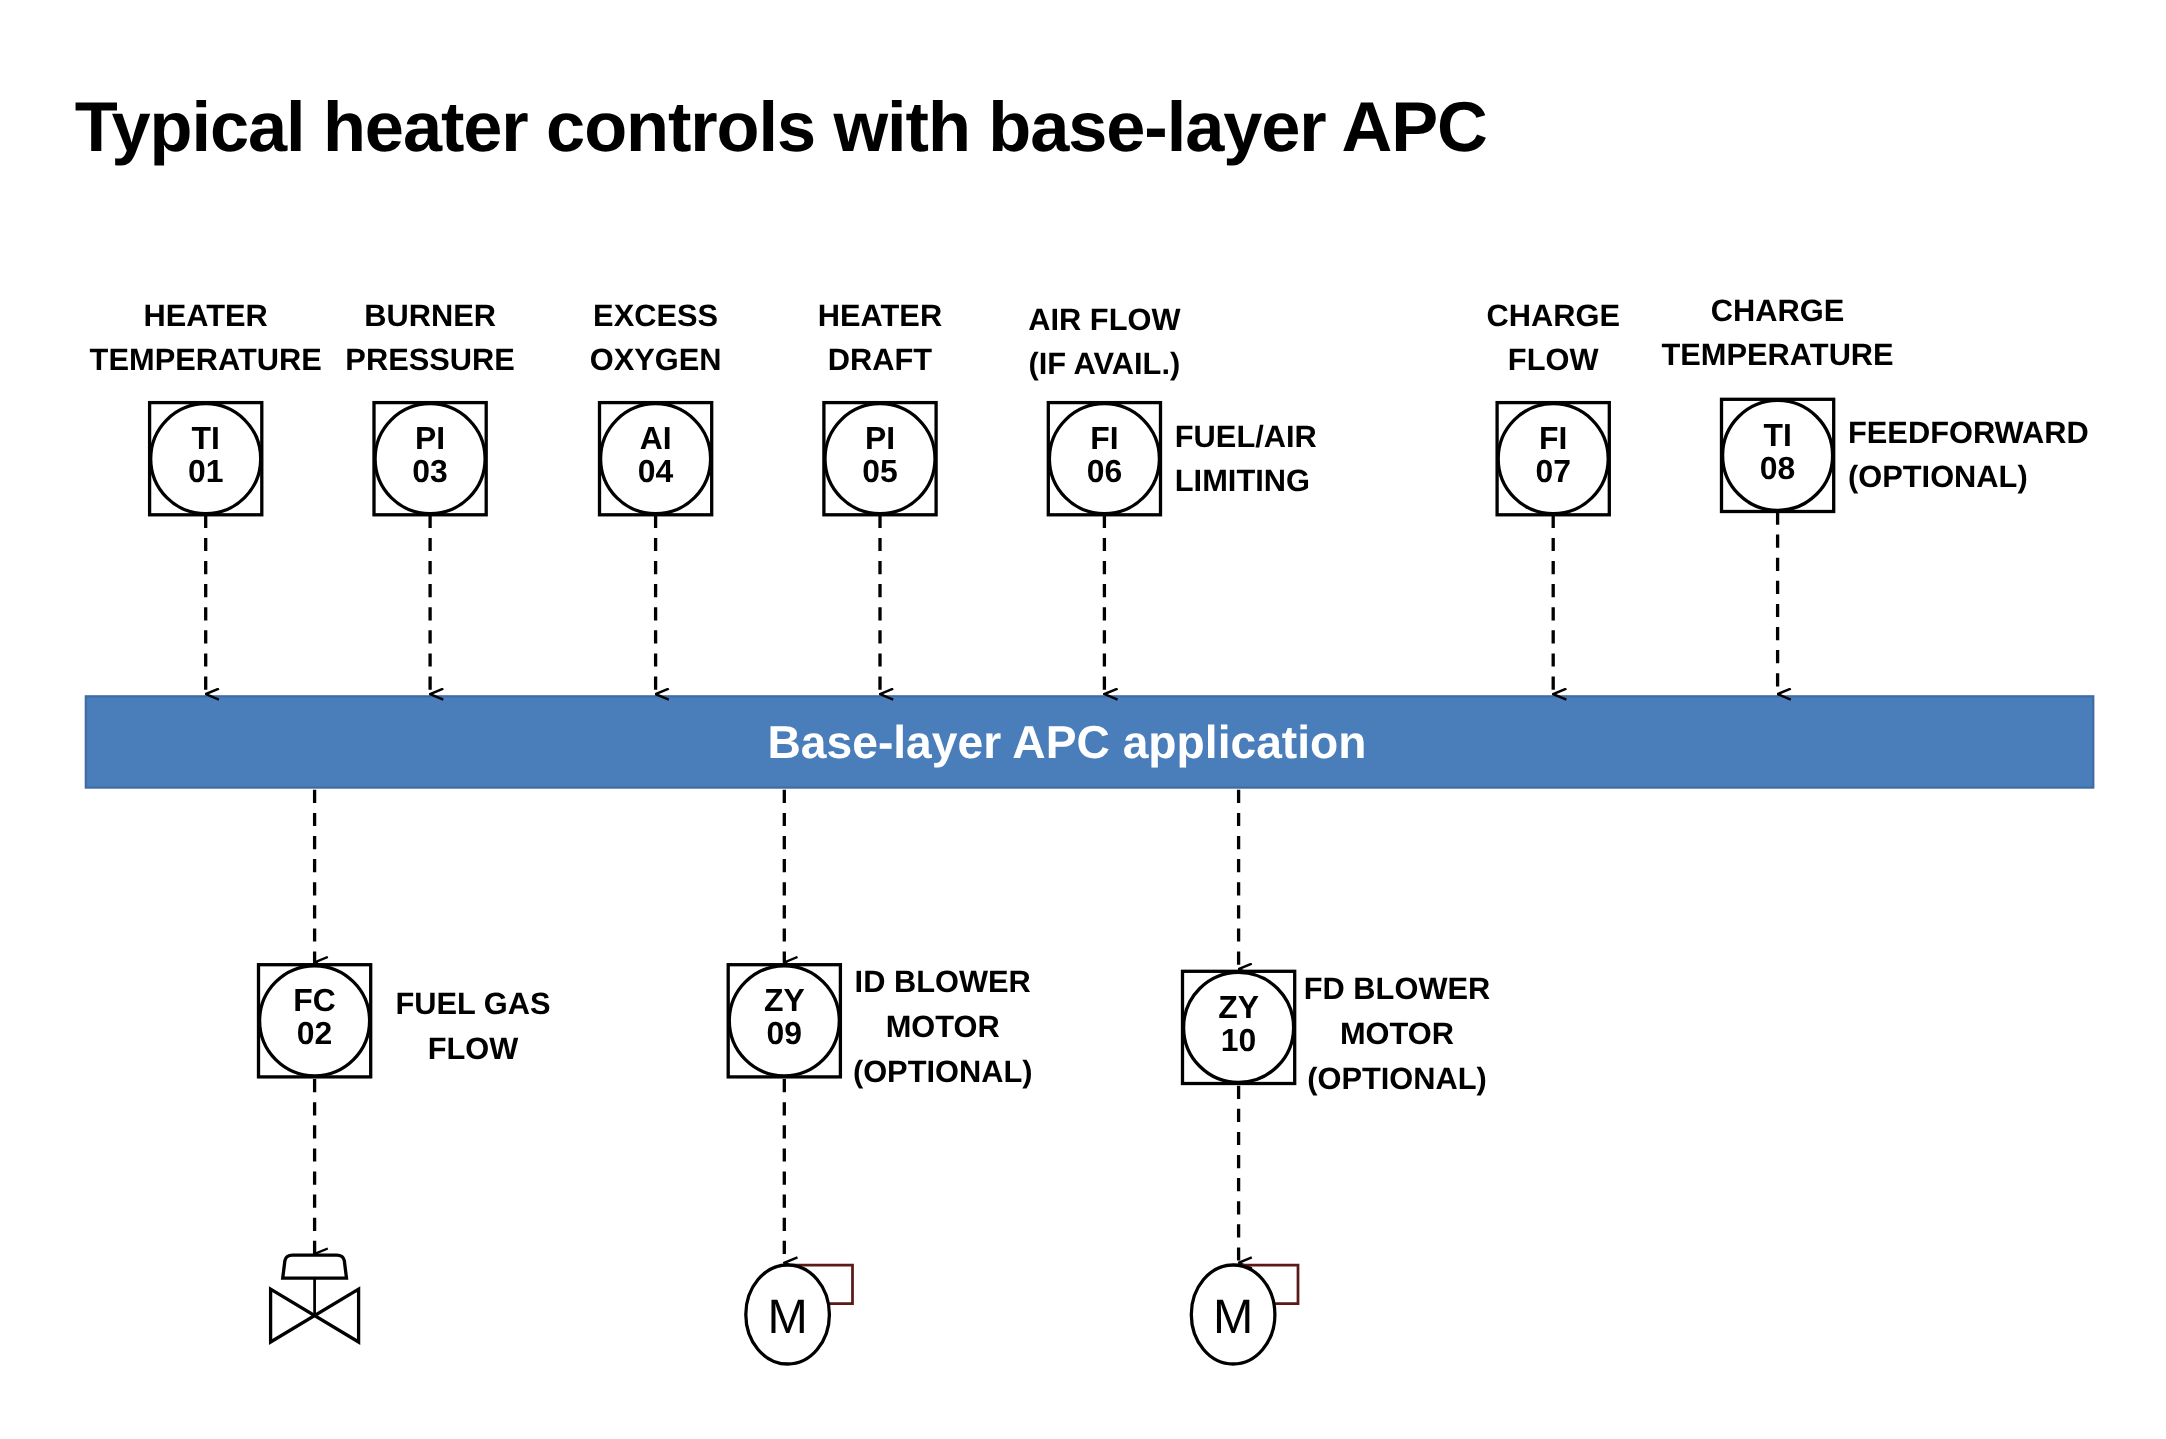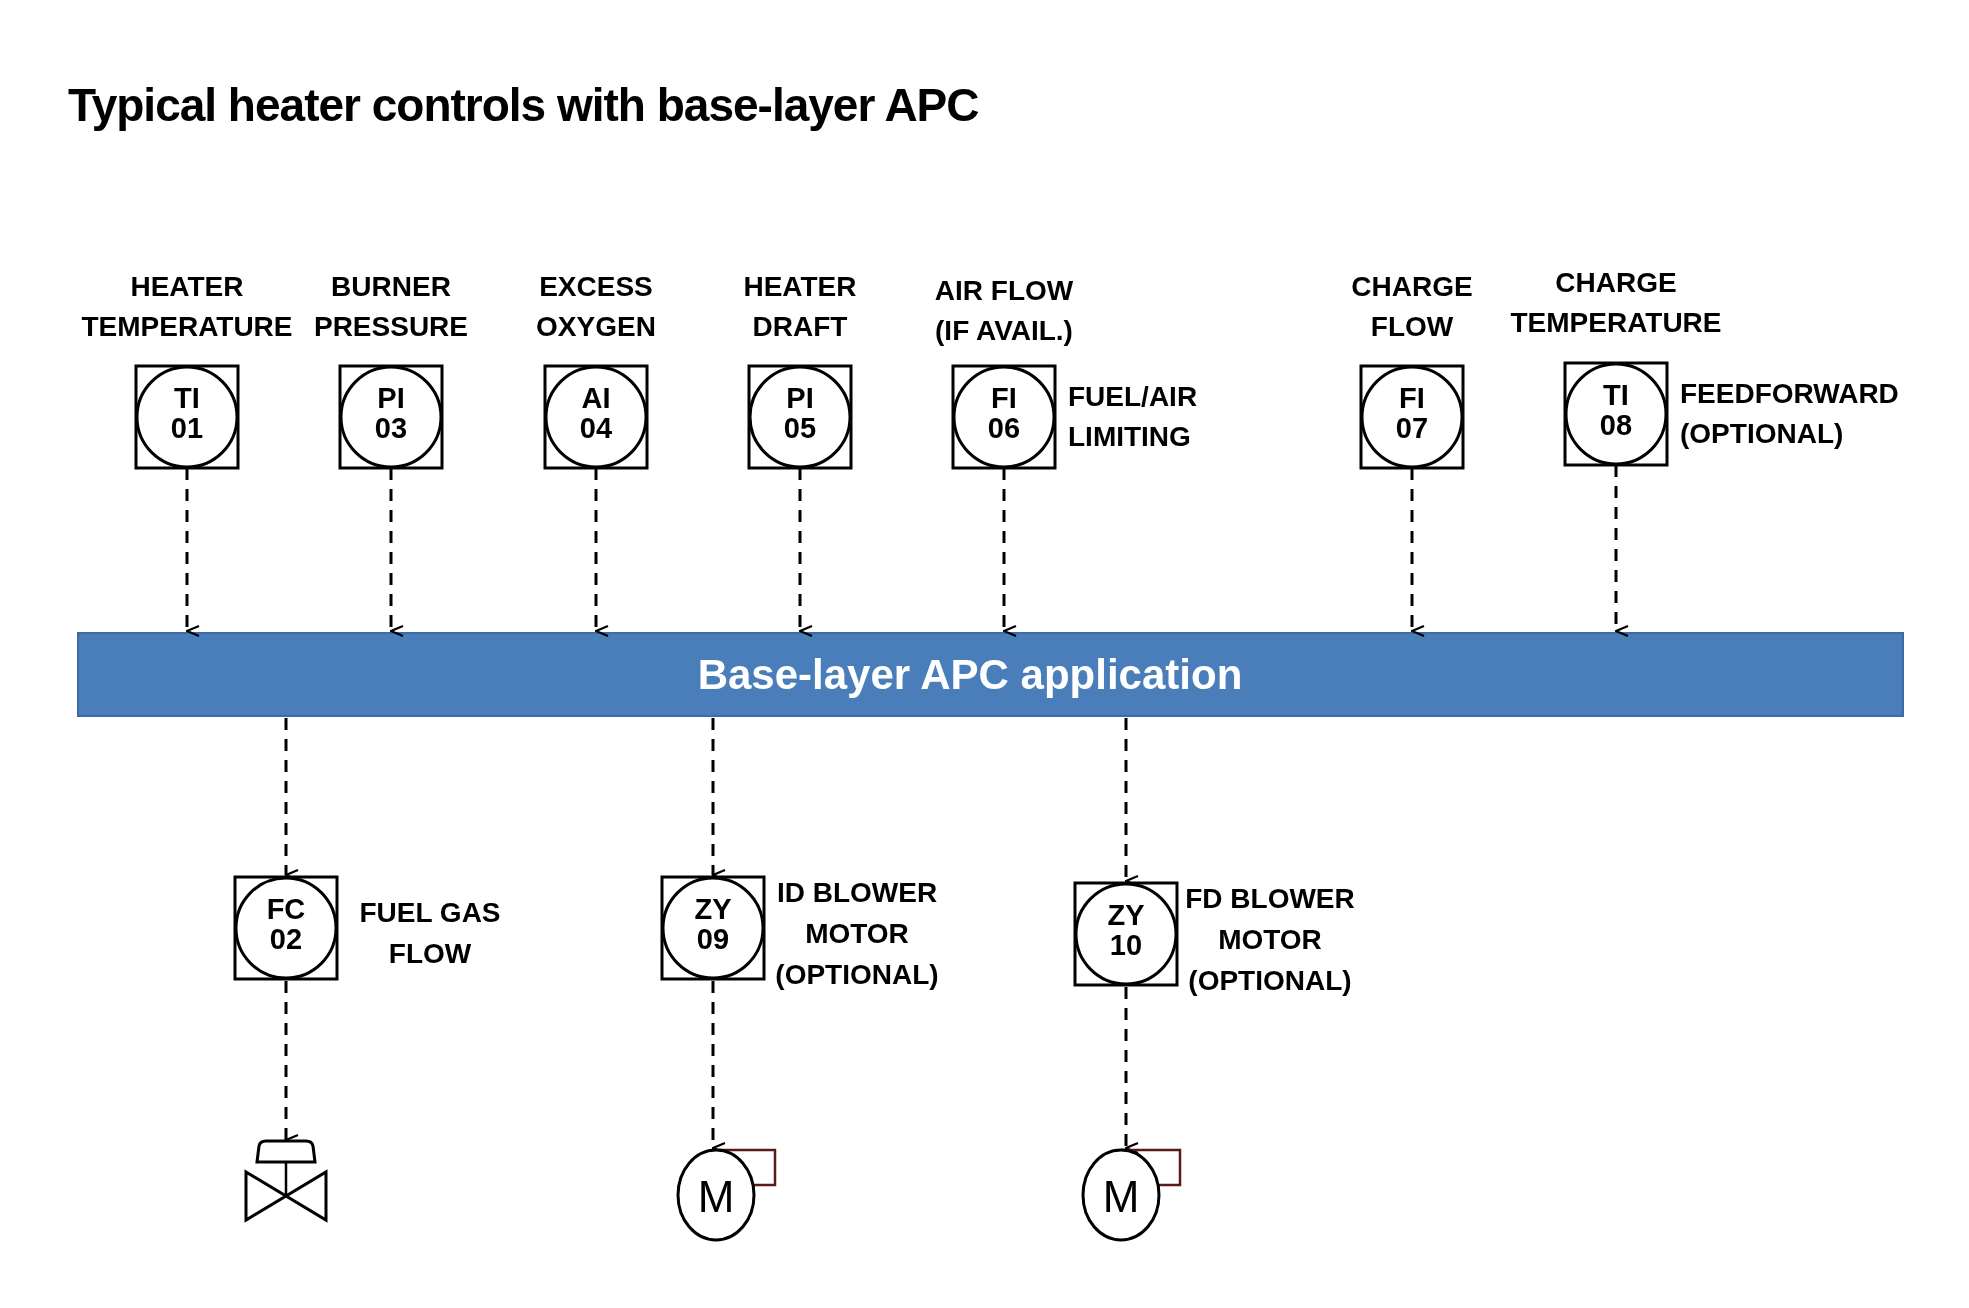"Typical heater controls with base-layer" #title { font-size: 46px -> 64px }
